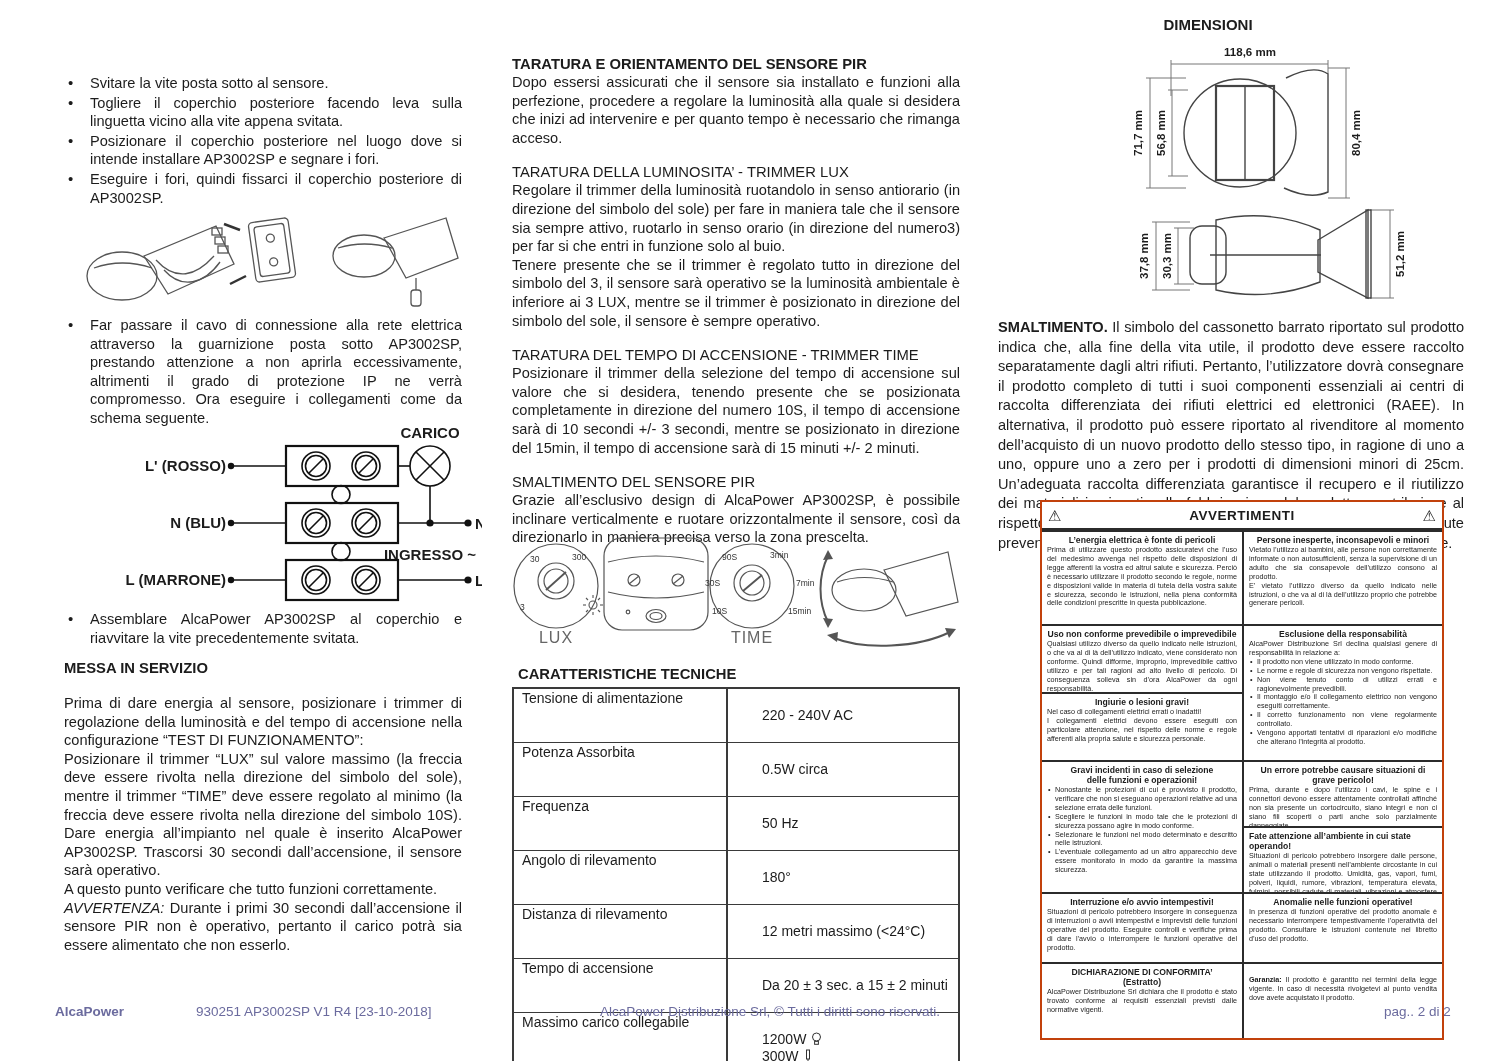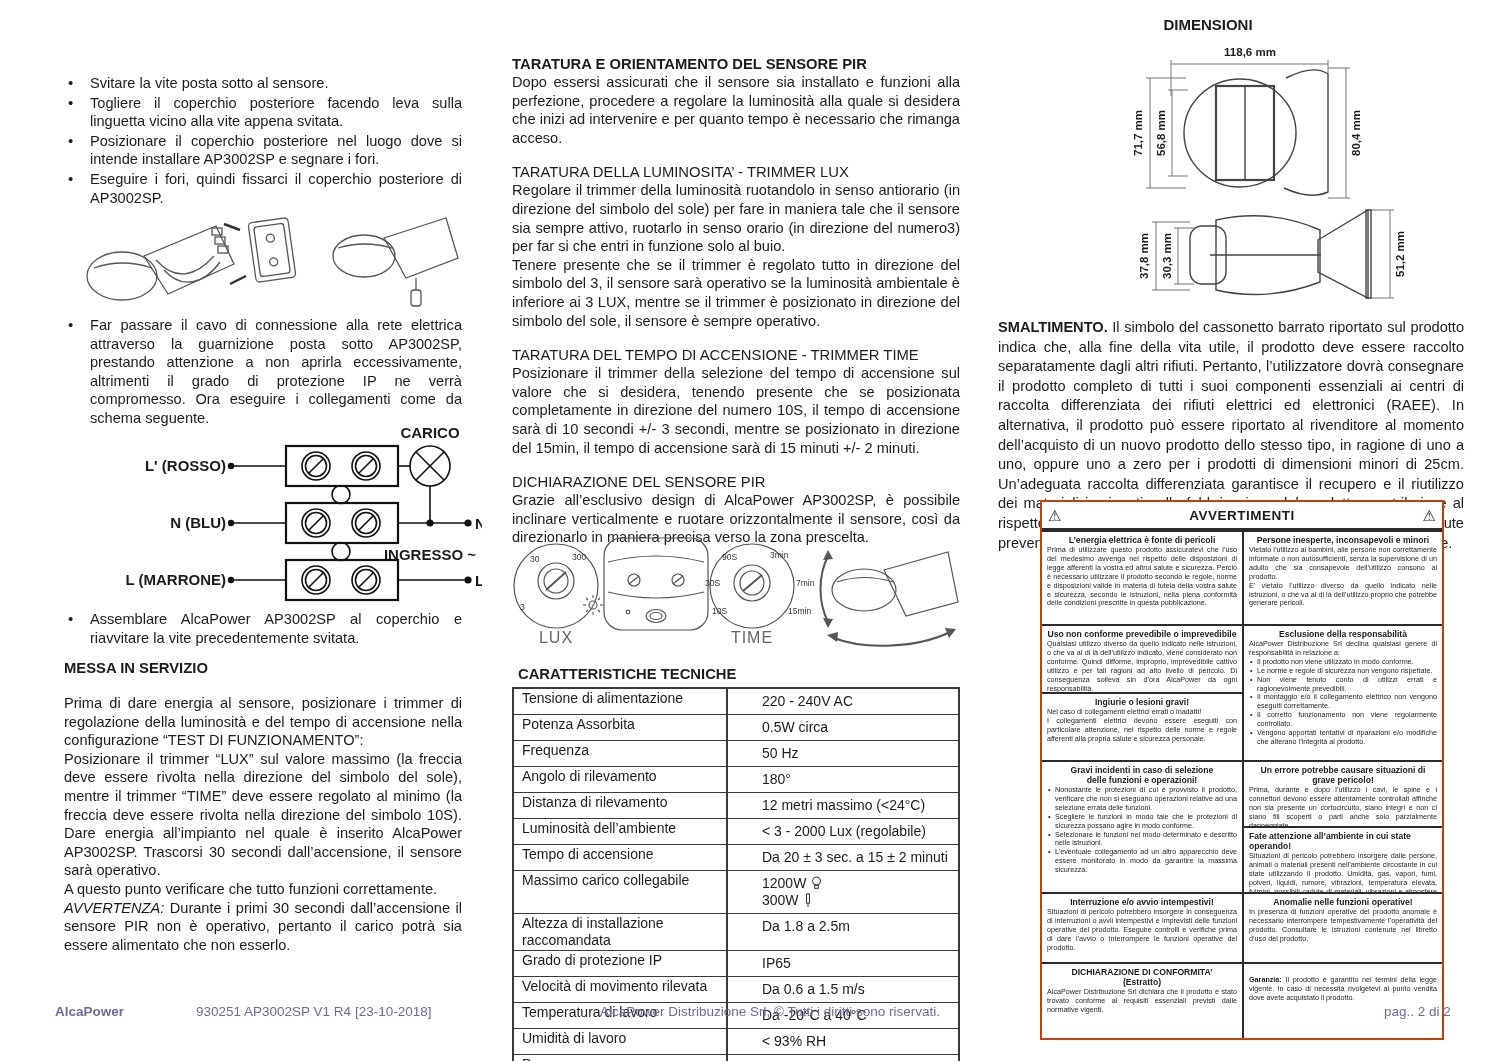"DICHIARAZIONE DEL SENSORE PIR" h3.ital { text: DICHIARAZIONE -> SMALTIMENTO }
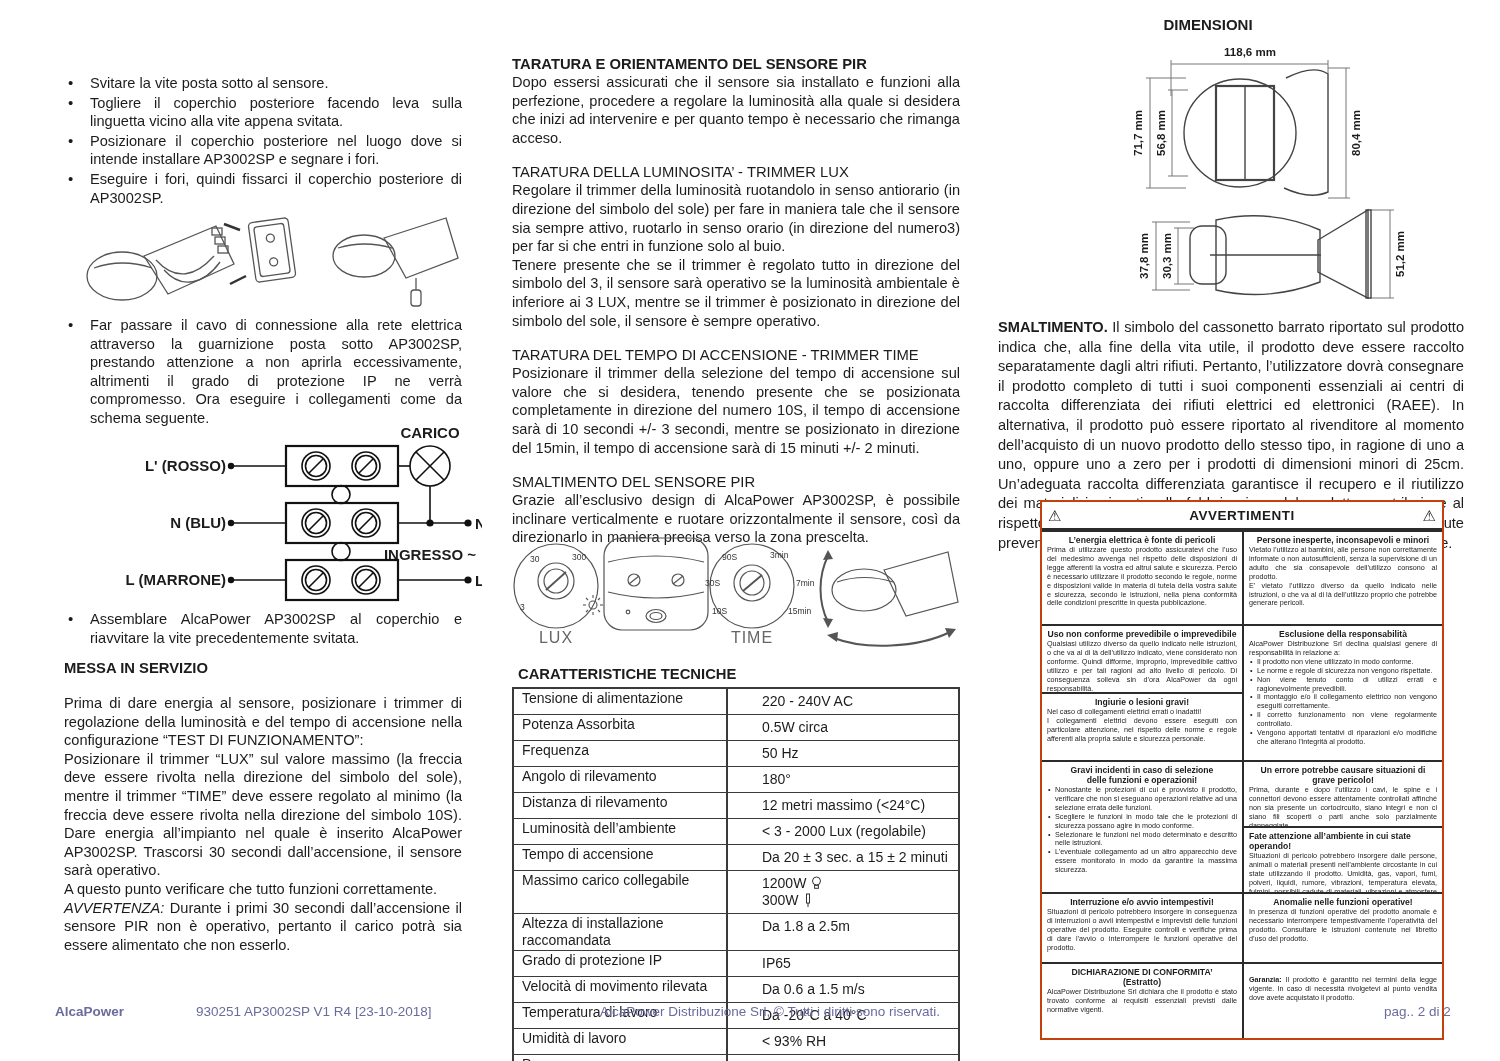"220 - 240V AC" .spec-value { padding: 4px 10px -> 18px 10px }
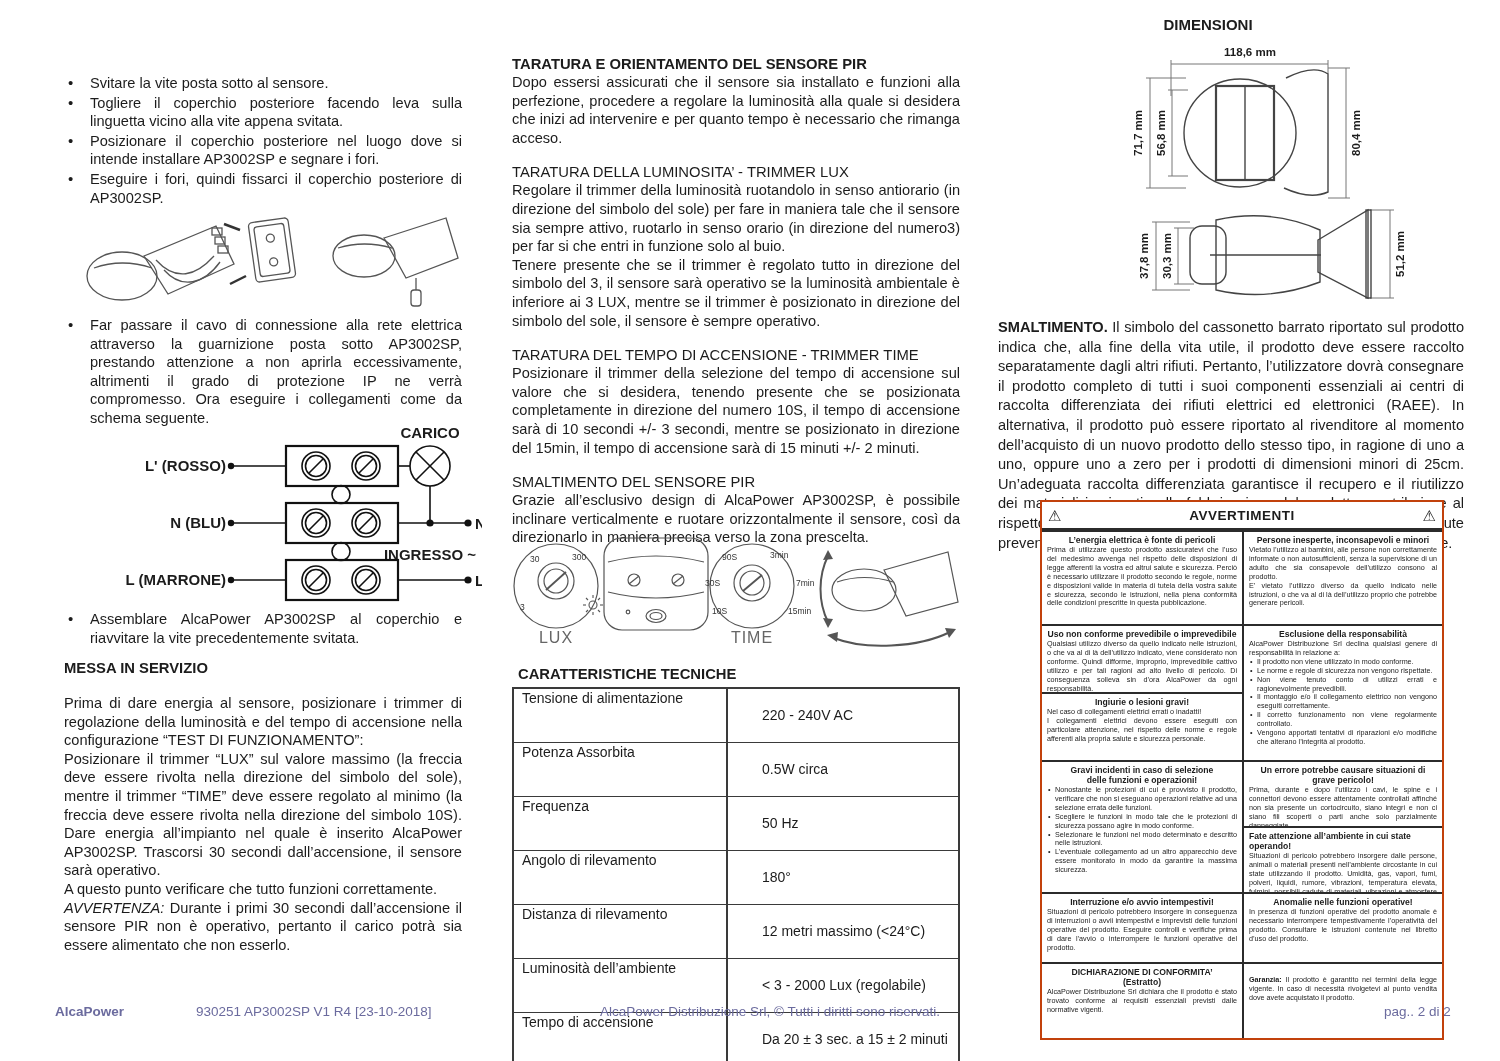"Luminosità dell’ambiente" div.spec-row { html: <div> <div>Luminosità dell’ambiente</div> <div>&lt; 3 - 2000 Lux (regolabile)</div> </div> -> none }
